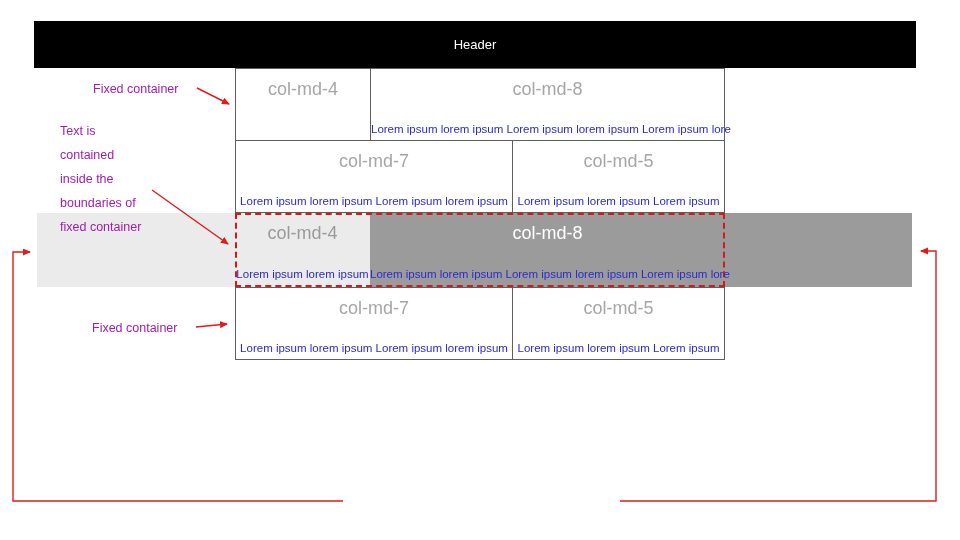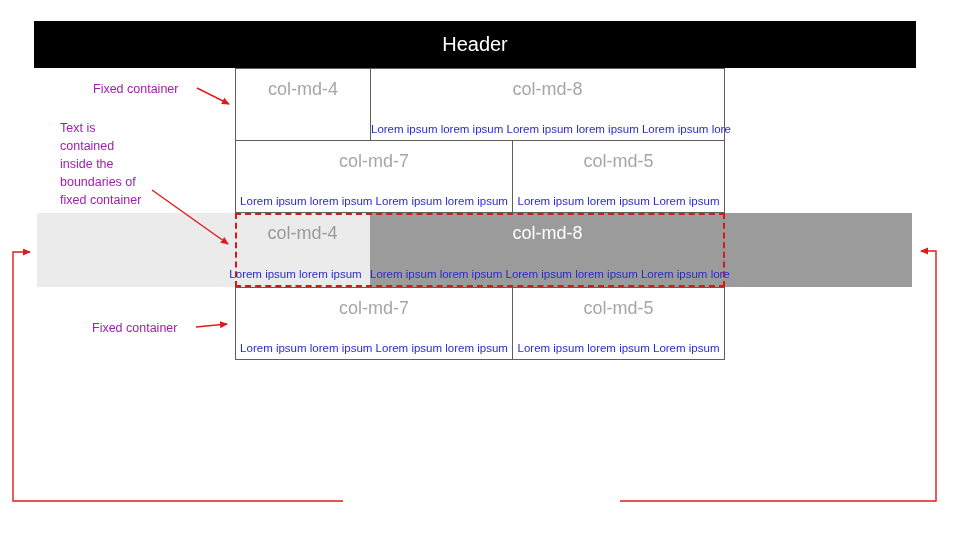"Header" .header { font-size: 20px -> 13px }
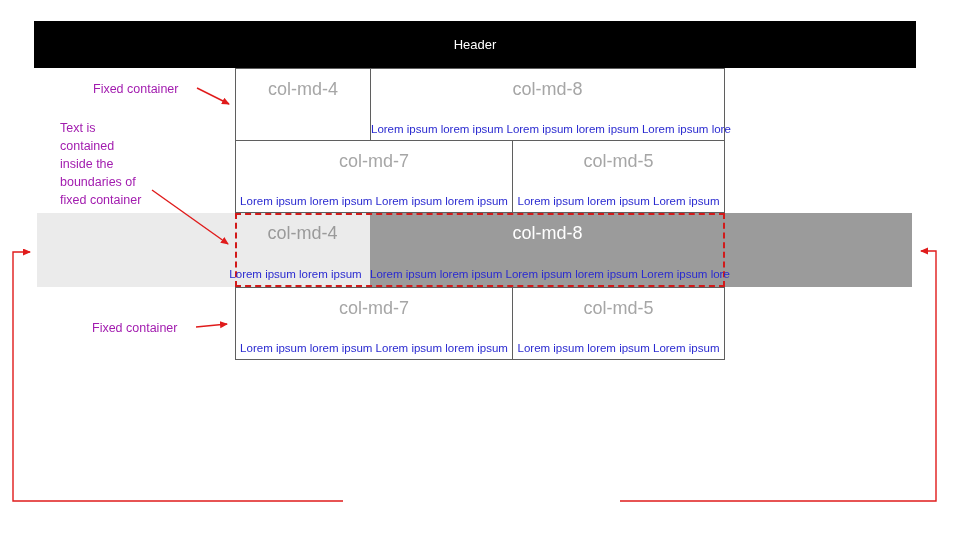"Text is" .ann-multi { line-height: 18px -> 24px }
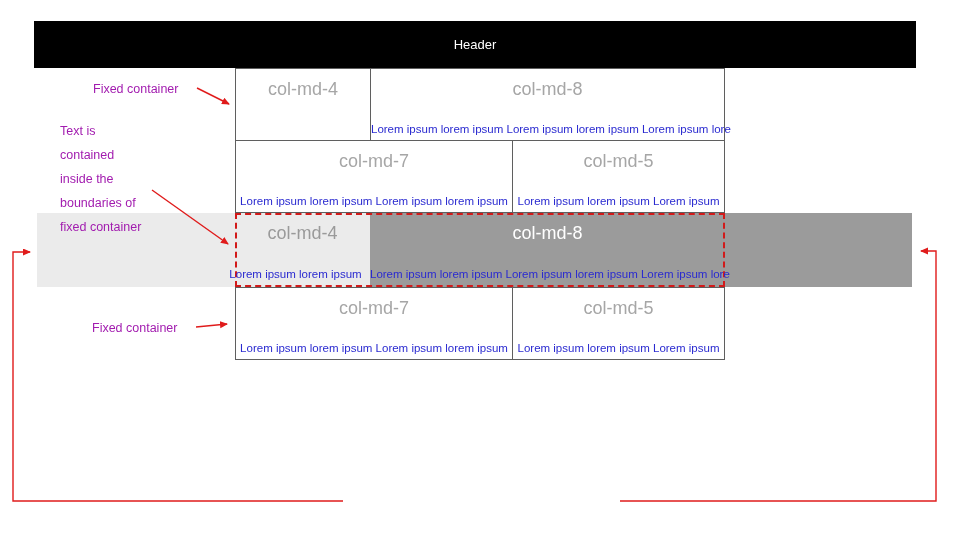"Lorem ipsum lorem ipsum" .r3-lorem-1 { left: 228px -> 235px }
